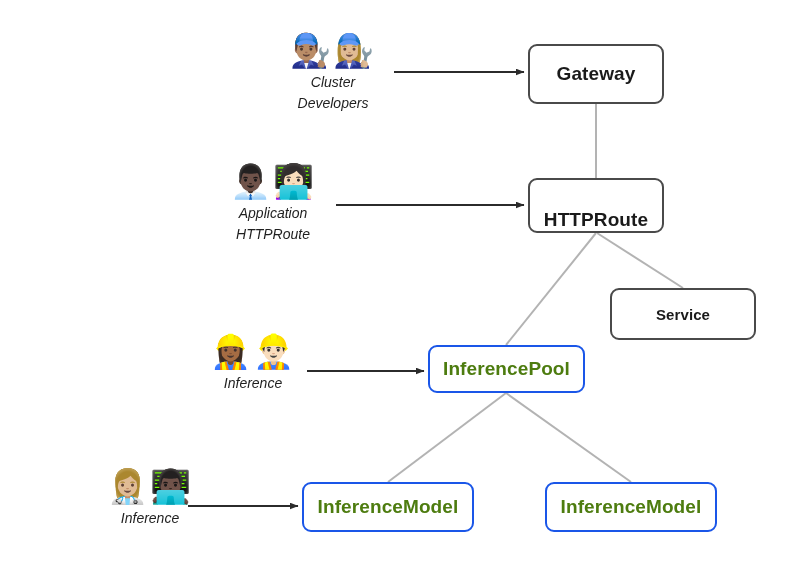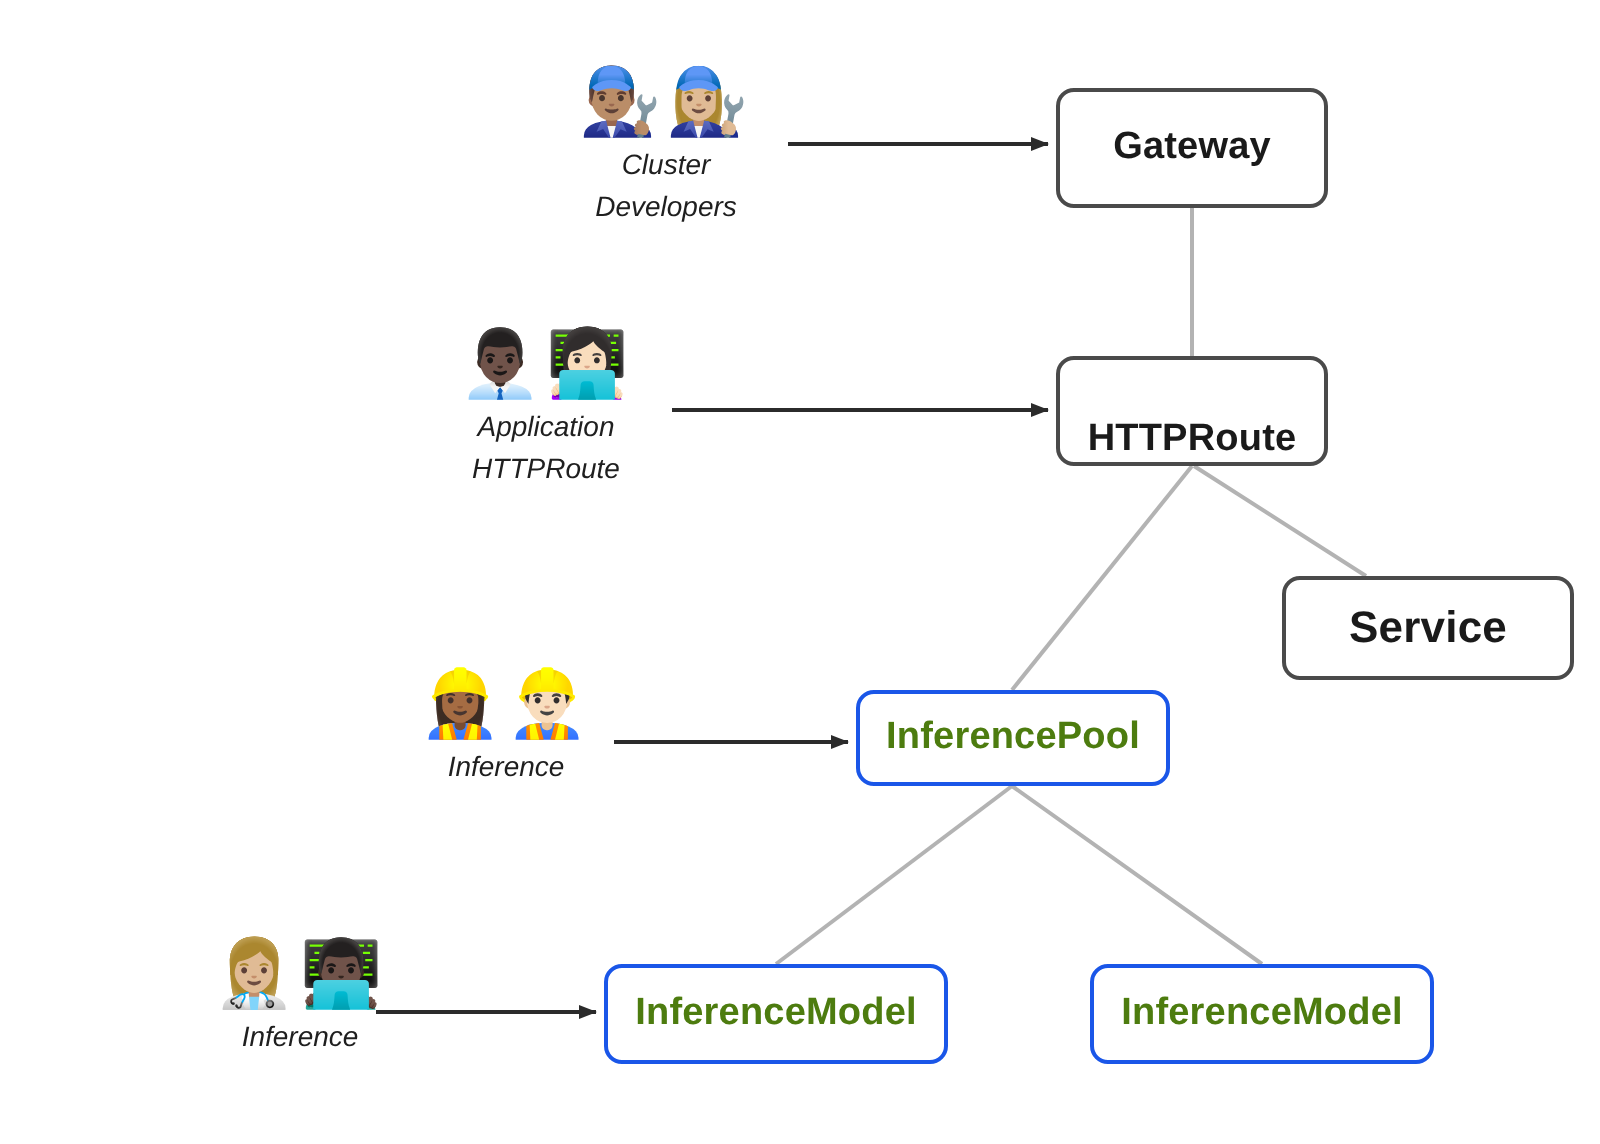"Service" div.node { font-size: 22px -> 15px; margin-left: 31px -> none }
